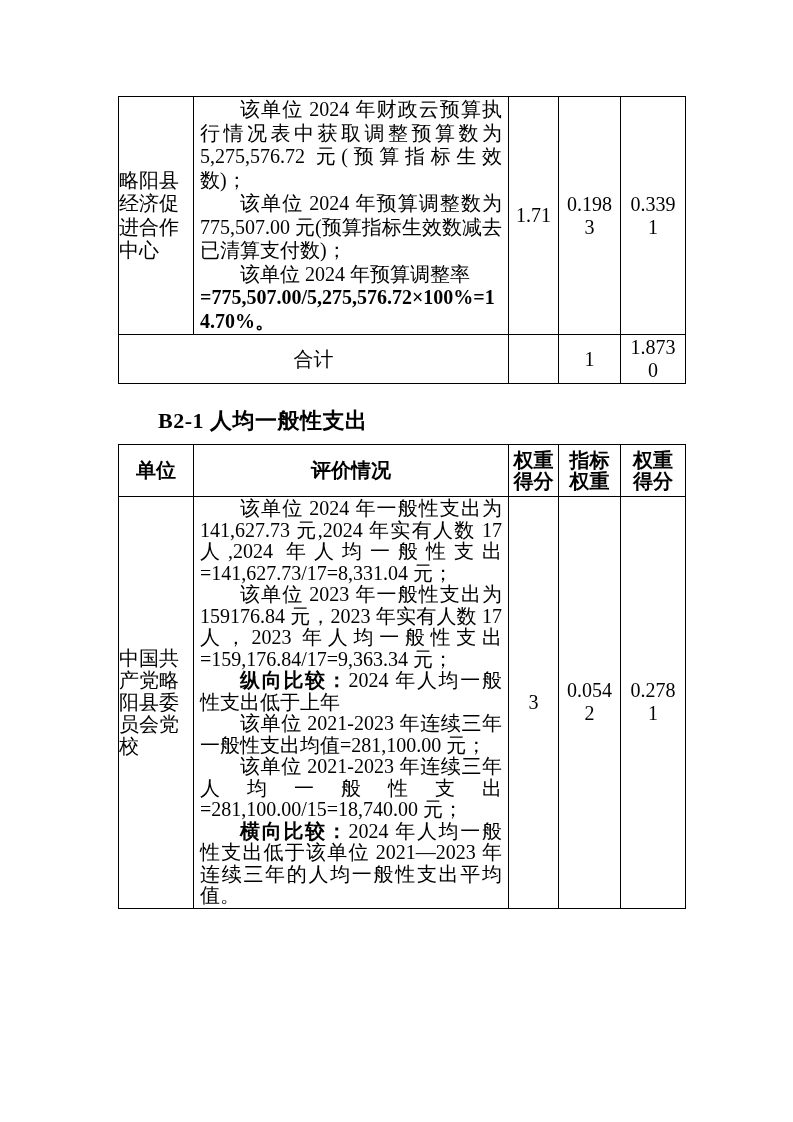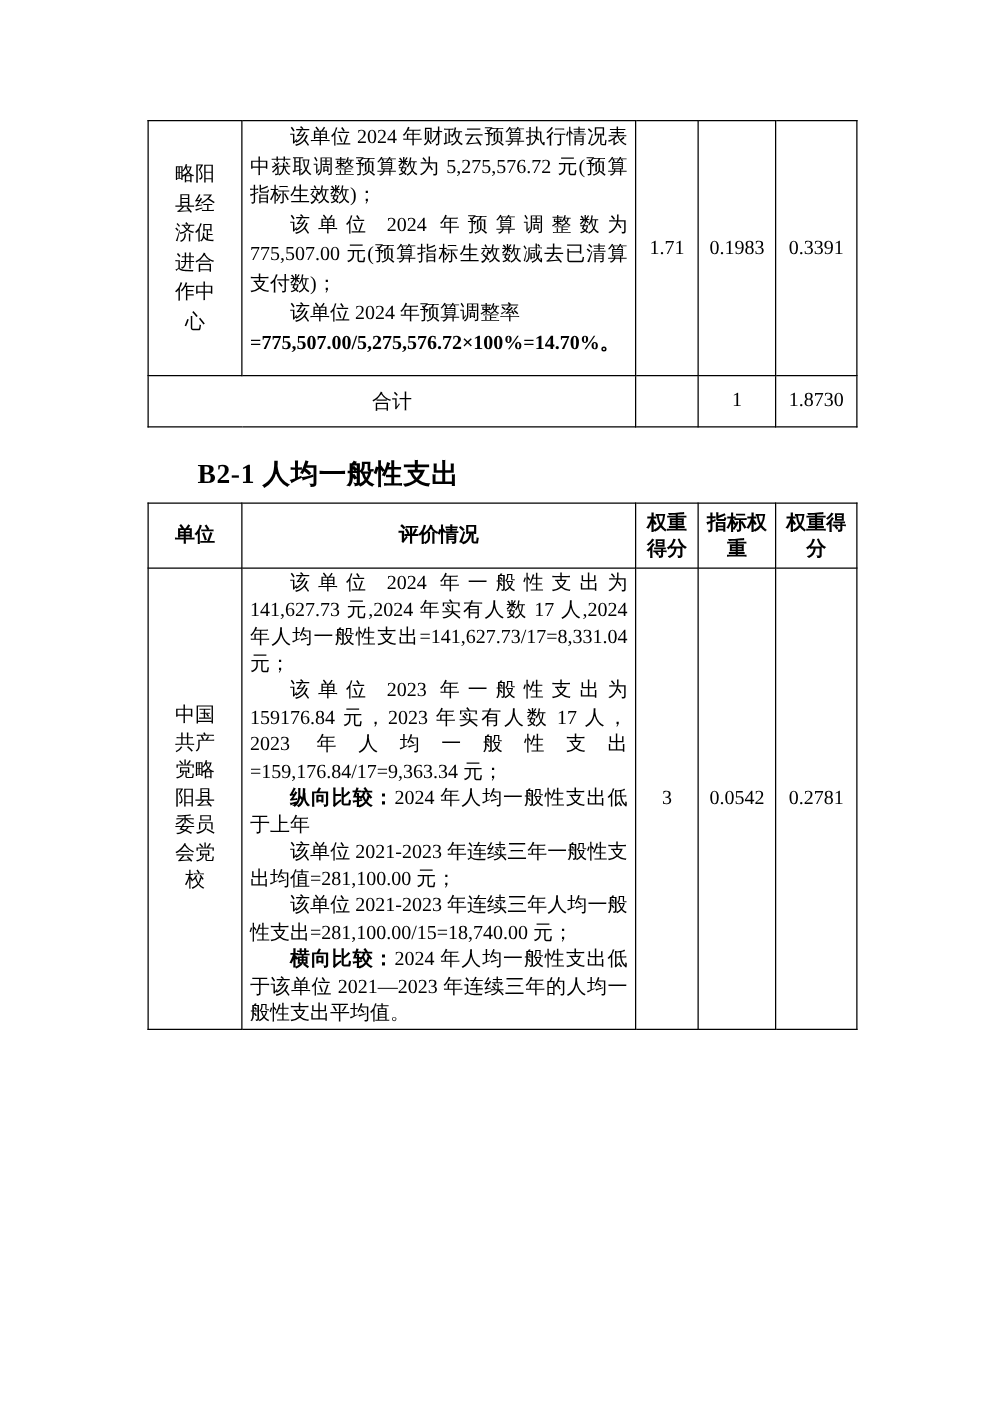"该单位 2024 年财政云预算执行情况表中获取调整预算数为" table.tbl td,table.tbl th { font-size: 16px -> 20px }
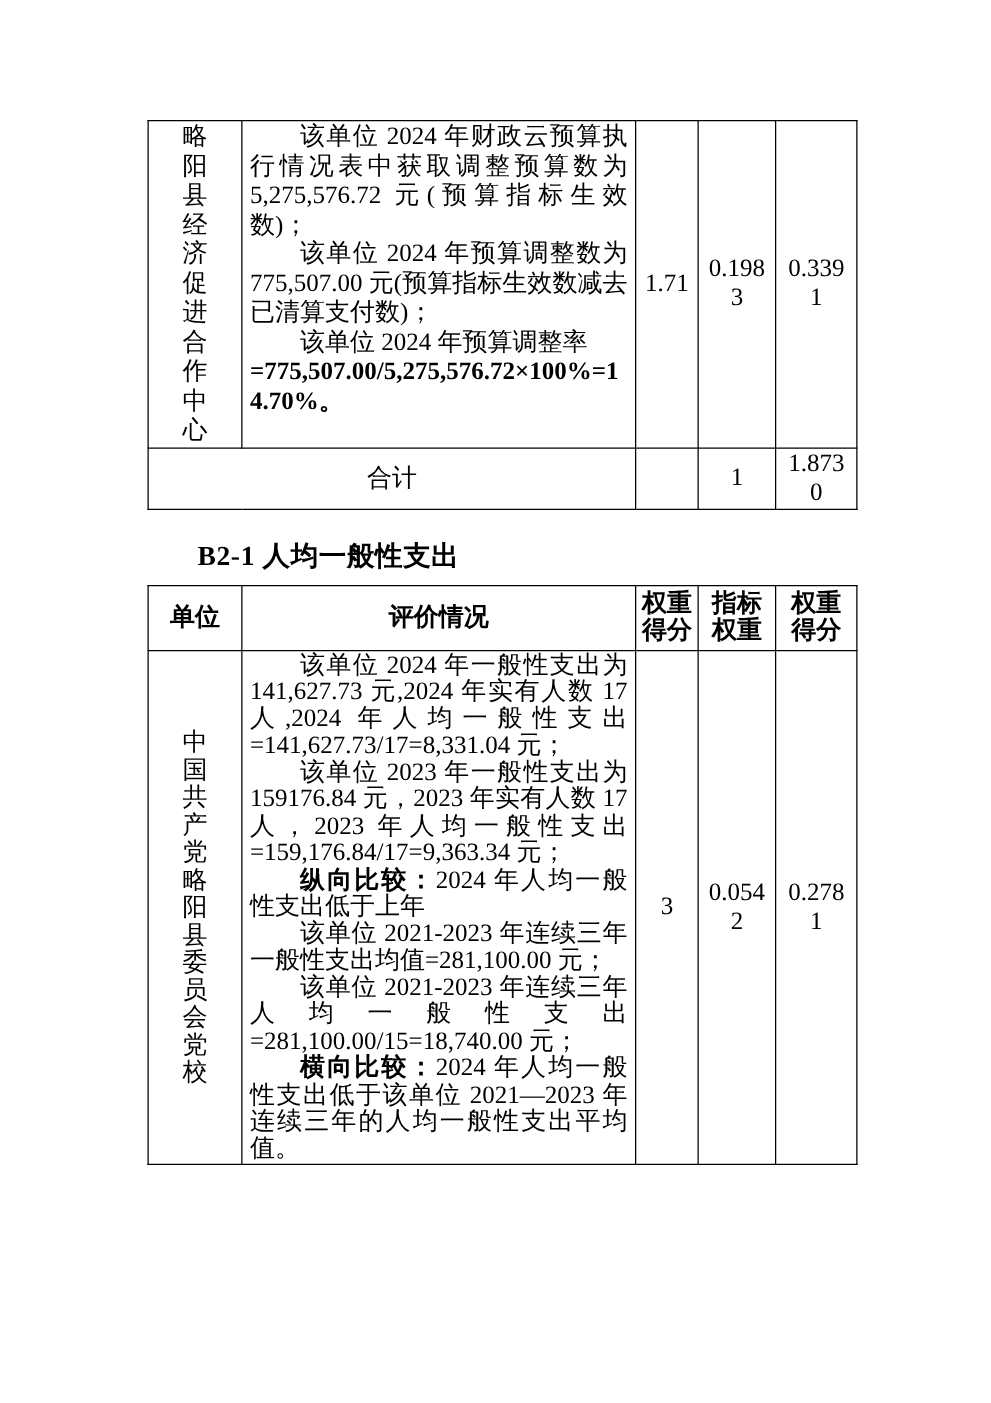"略阳县经济促进合作中心" .unit-cell { padding: 1px 20px !important -> 1px 0 !important; text-align: center -> left }
